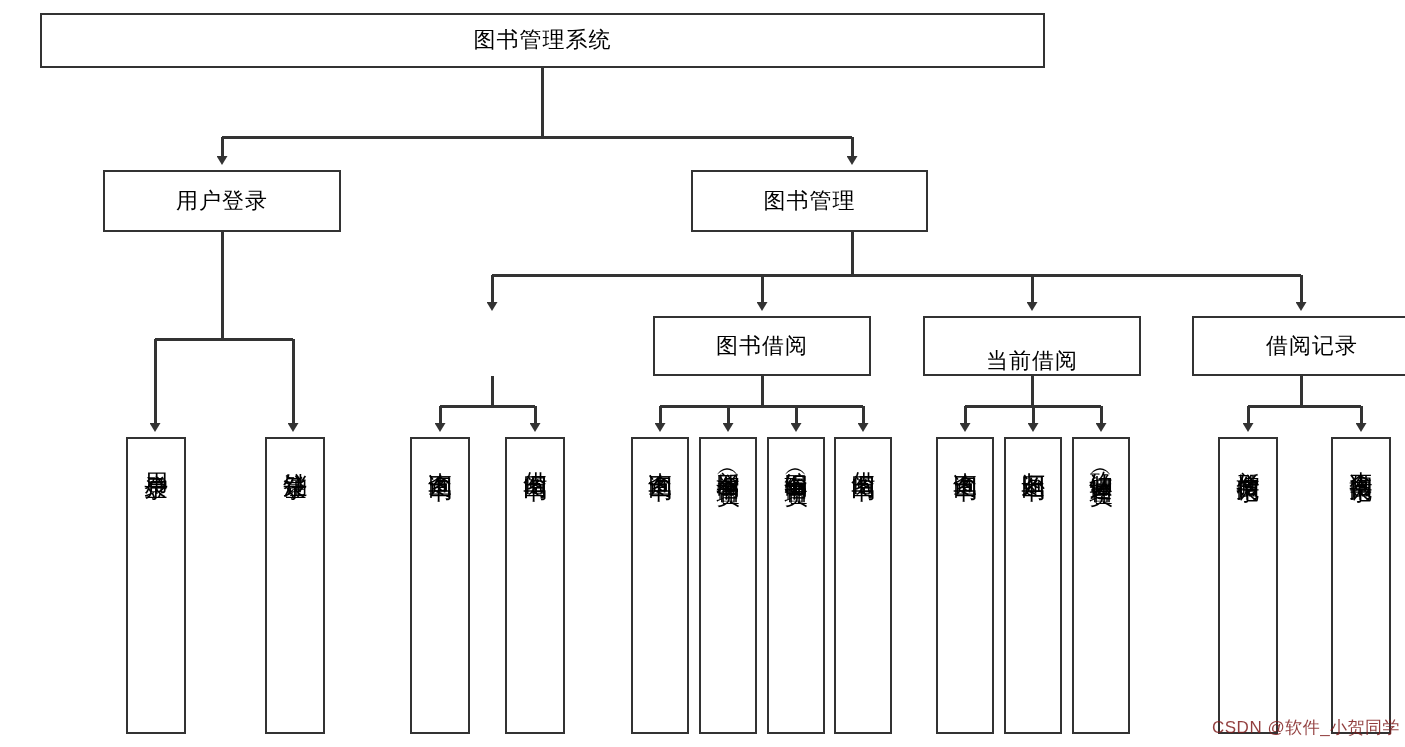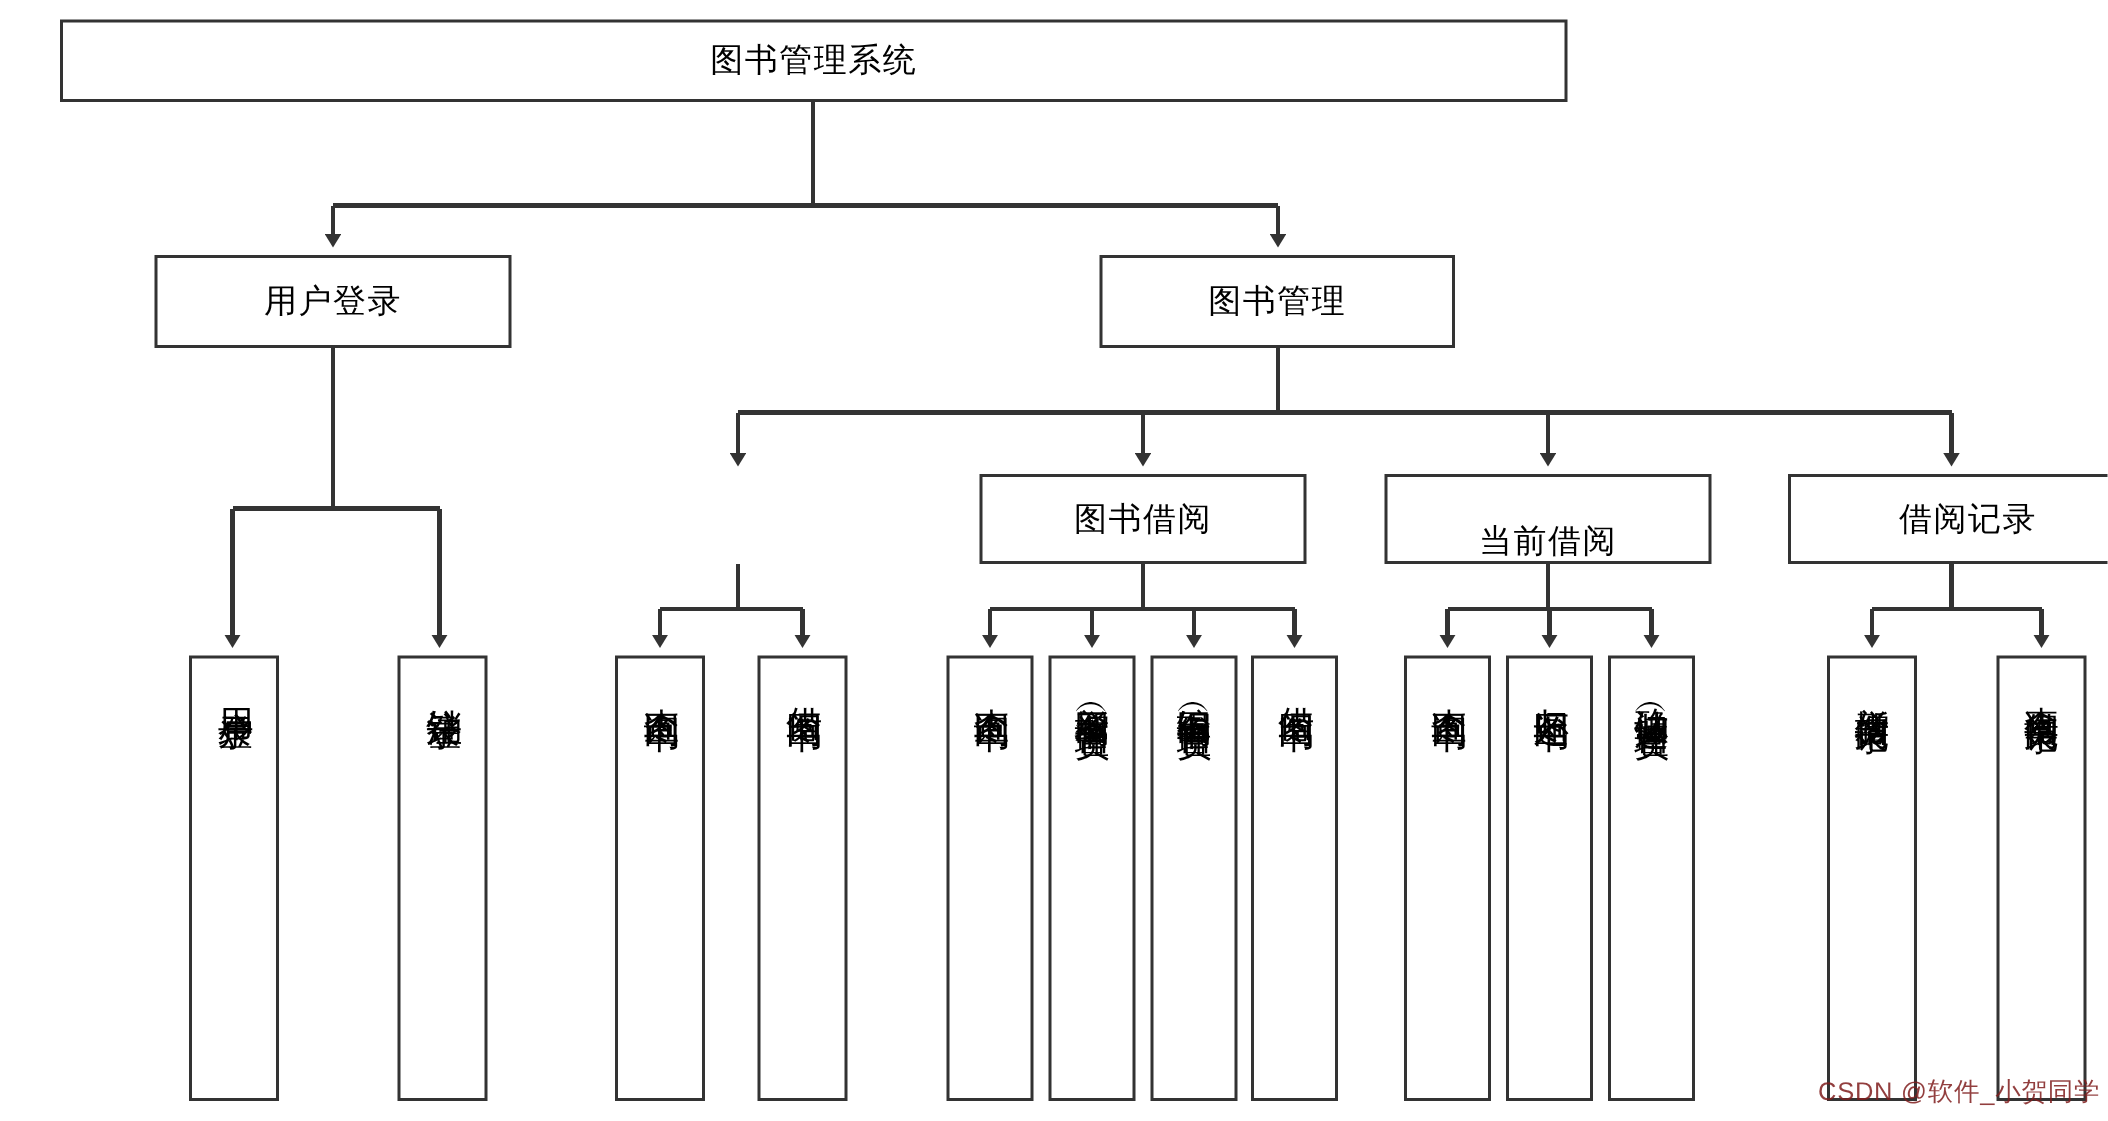"图书管理" div.node { left: 711px -> 669px }
